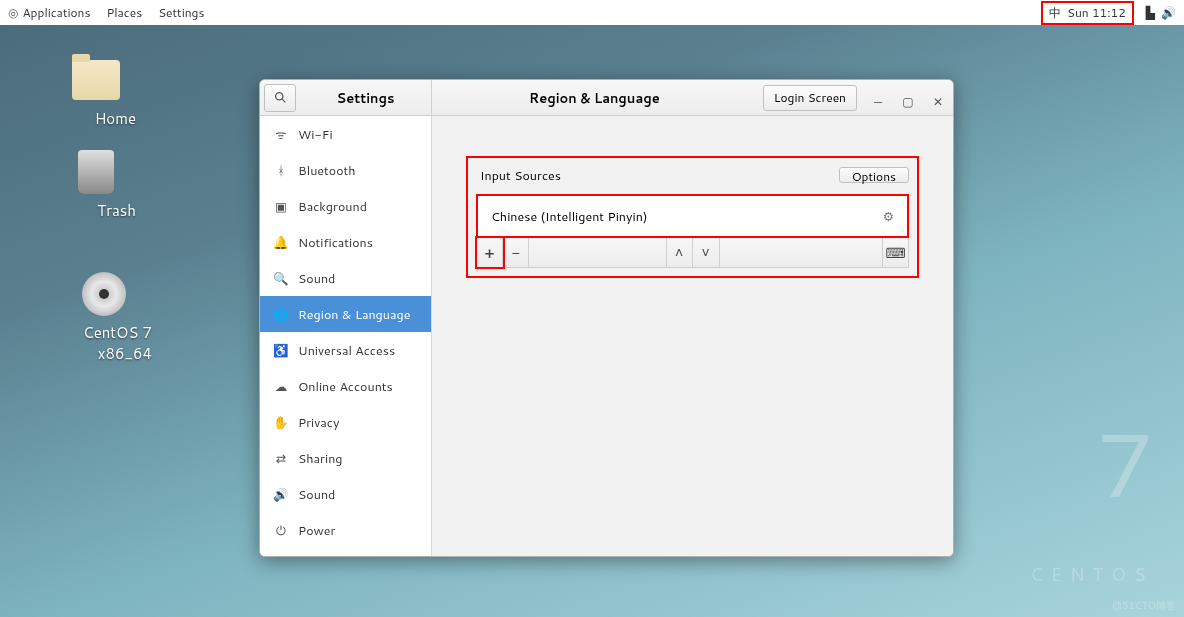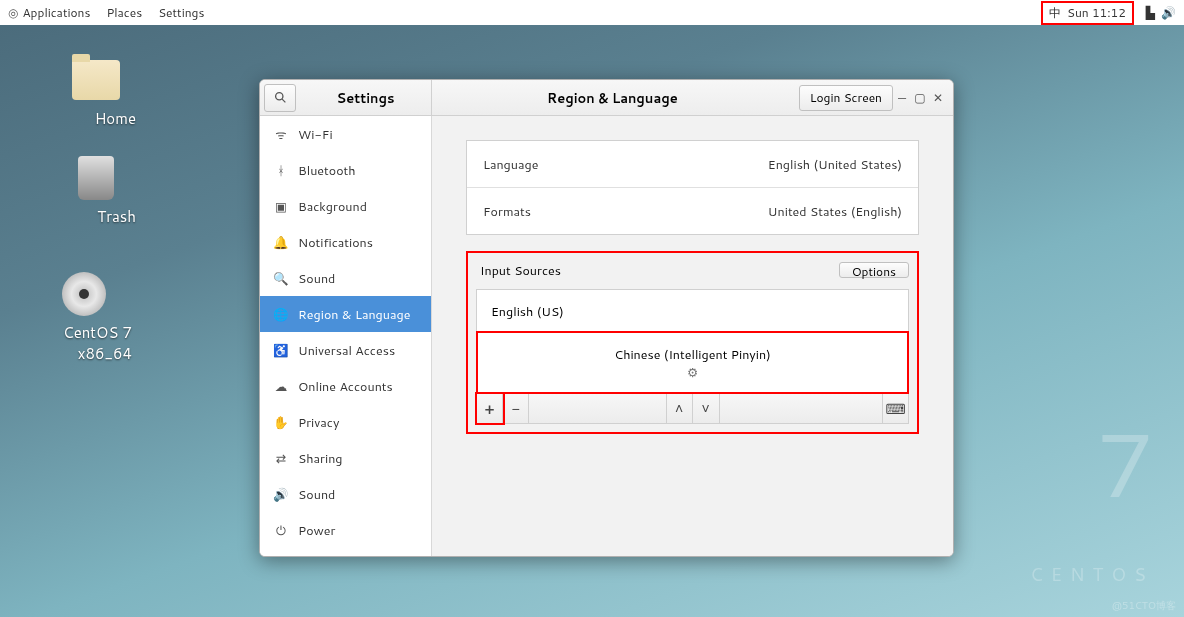"Login Screen" .titlebar-right { align-items: center -> flex-end; gap: 0 -> 12px }
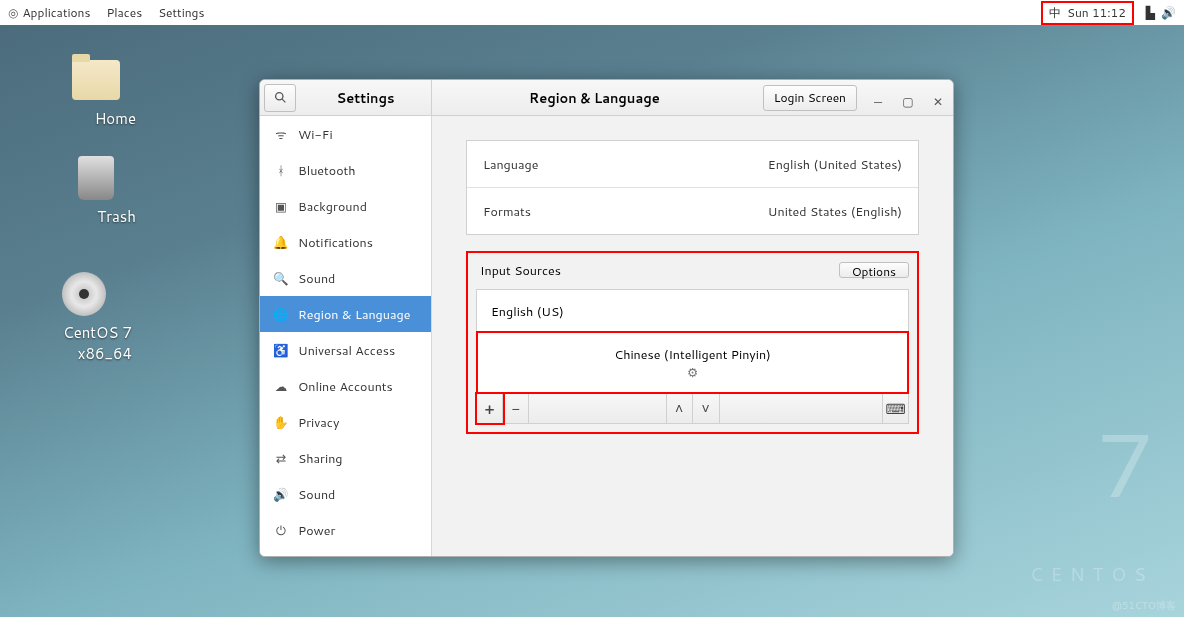"Language" div.panel { html: <div> <div> <span>Language</span> <span>English (United States)</span> </div> <div> <span>Formats</span> <span>United States (English)</span> </div> </div> -> none }
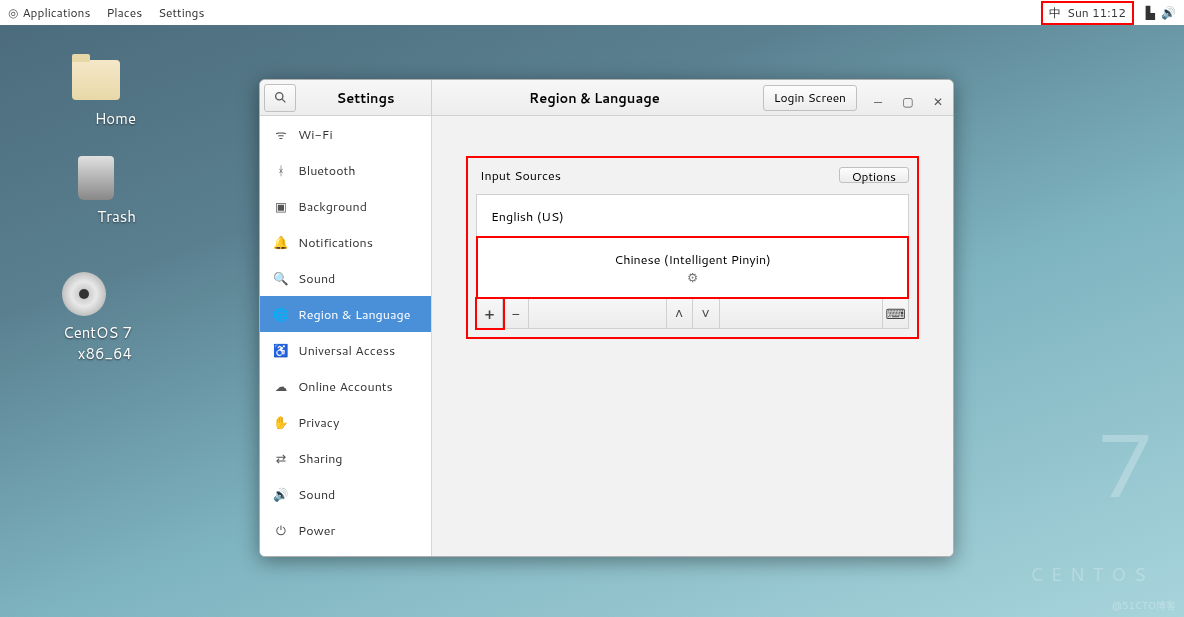"Trash" div.desktop-icon { top: 154px -> 148px }
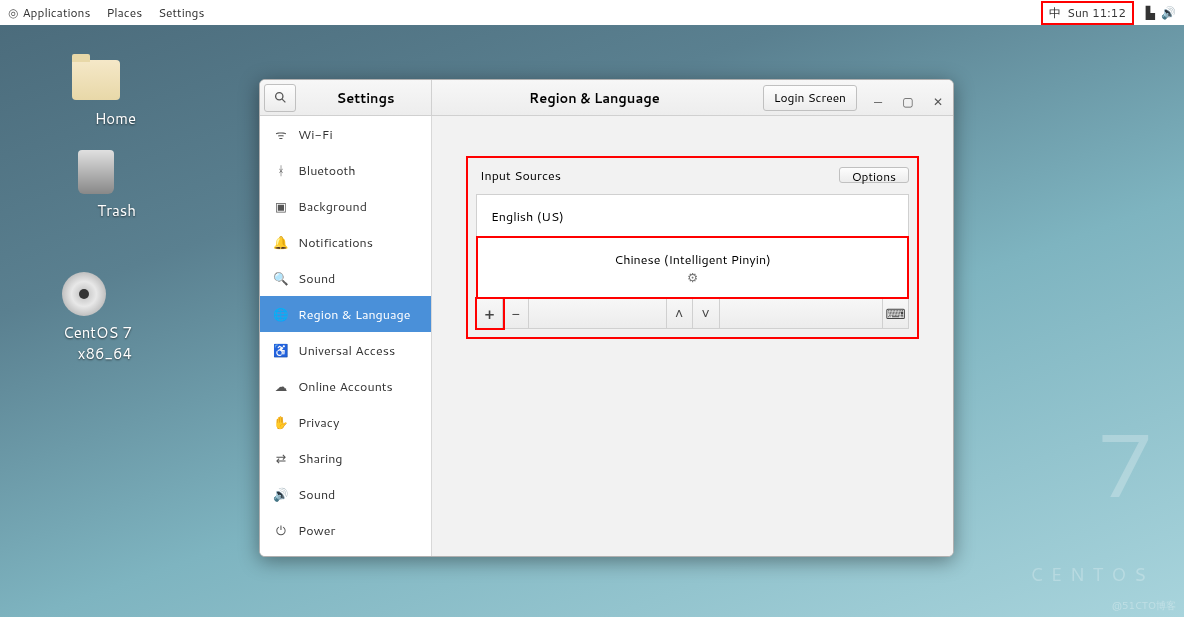"English (US)" div.src-row { html: <div> <span>English (US)</span> </div> -> none }
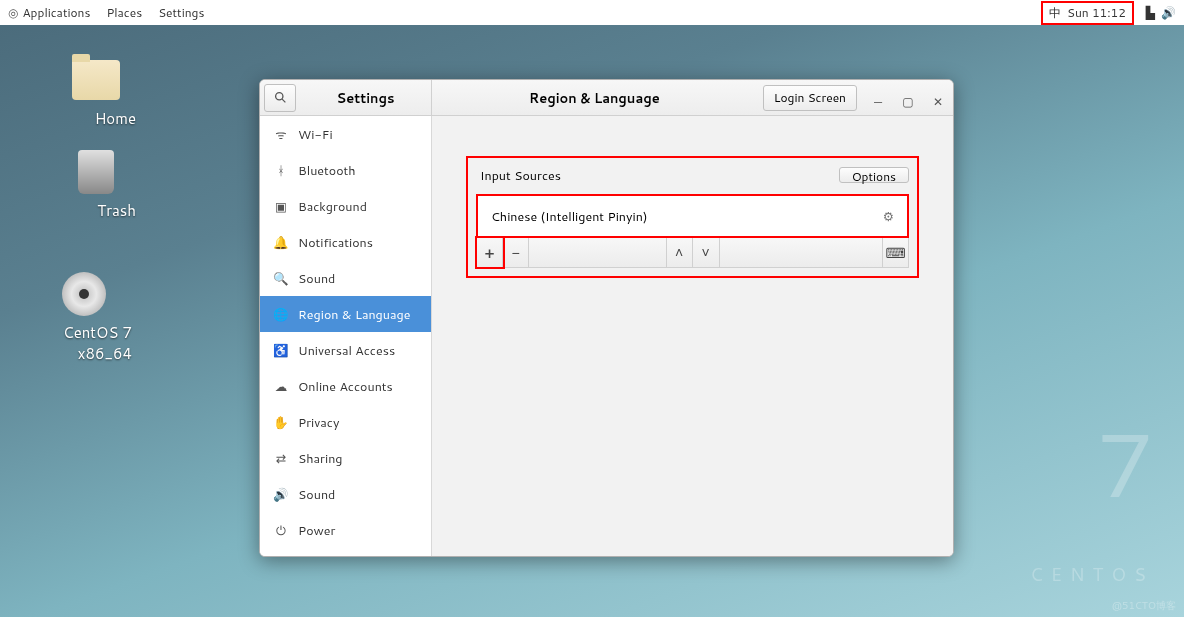"CentOS 7 x86_64" div.desktop-icon { left: 36px -> 56px }
